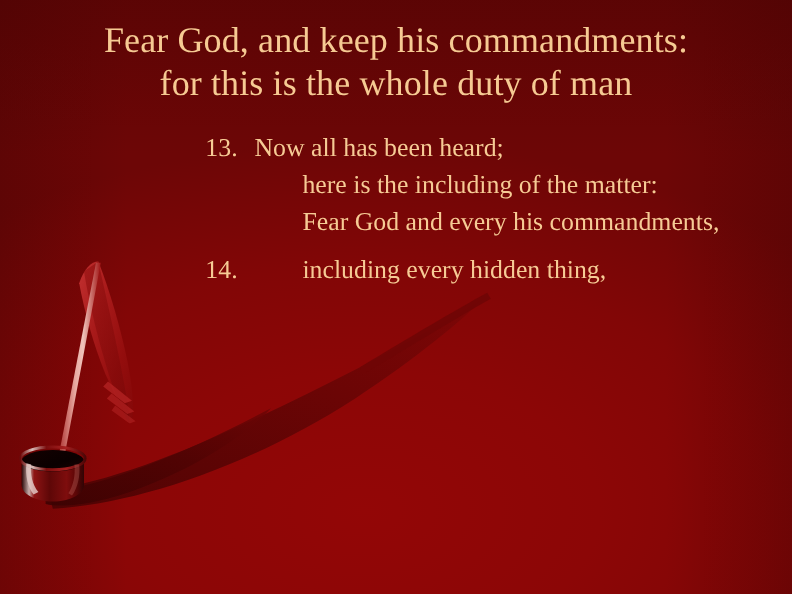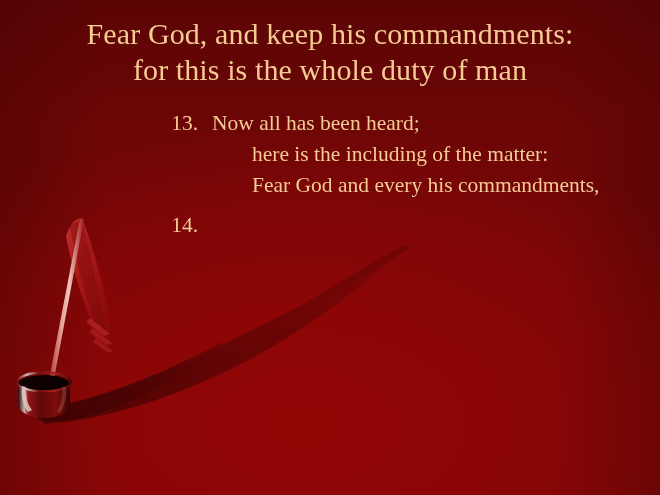"including every hidden thing," div.verse-line { html: none -> <div>including every hidden thing,</div> }
